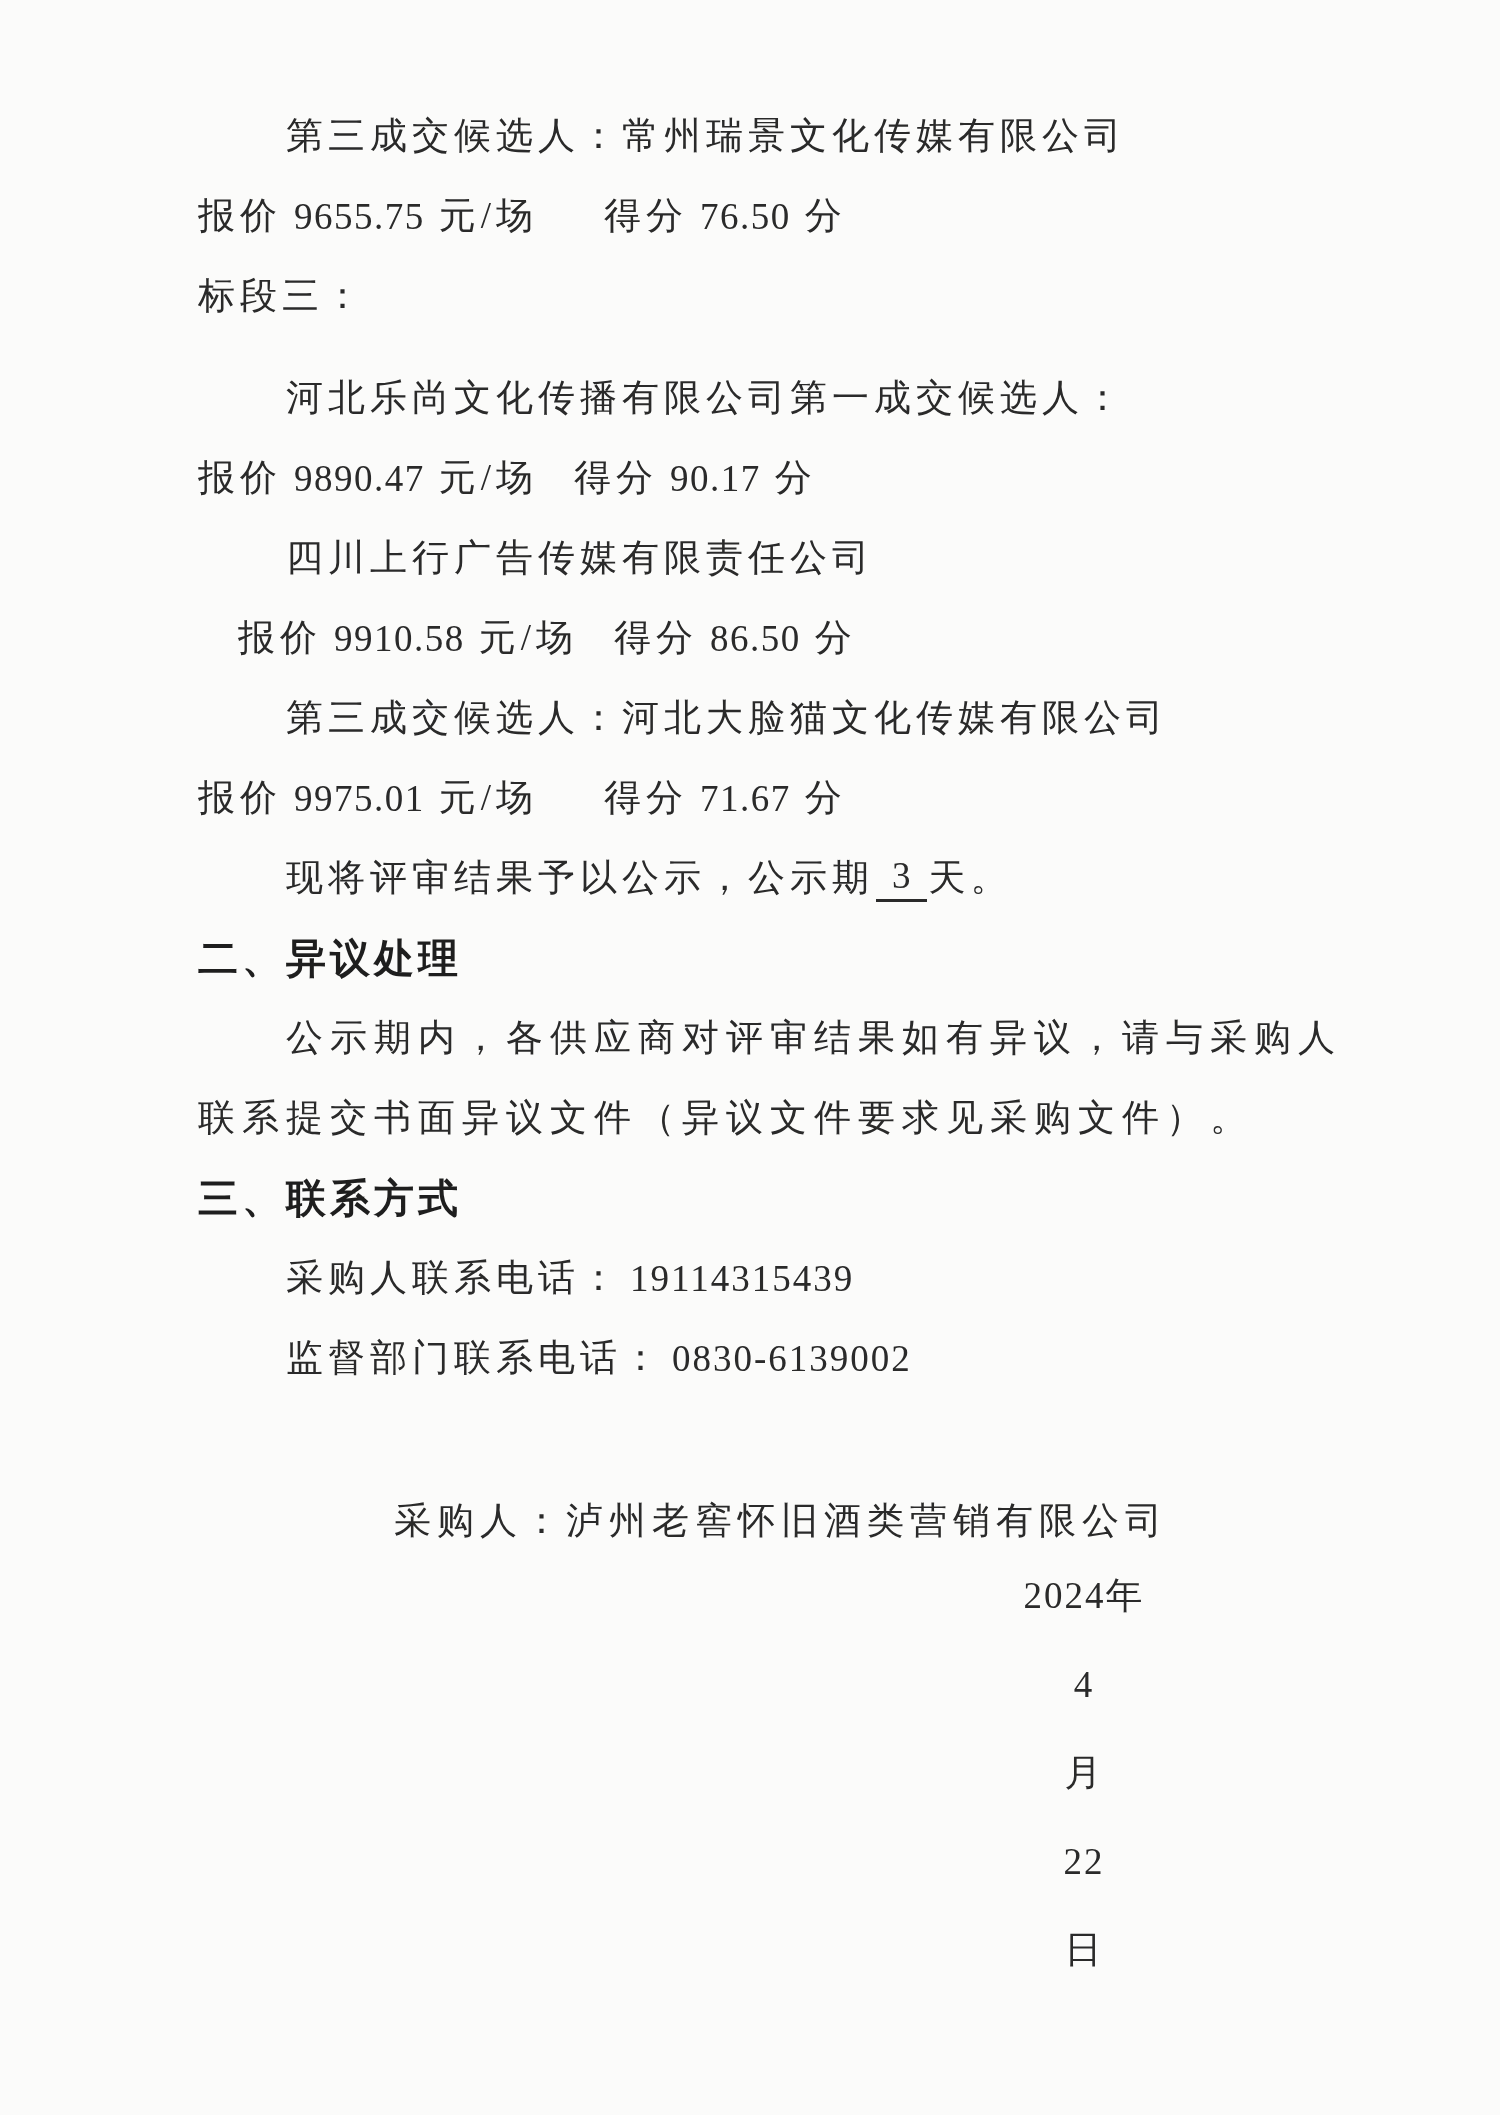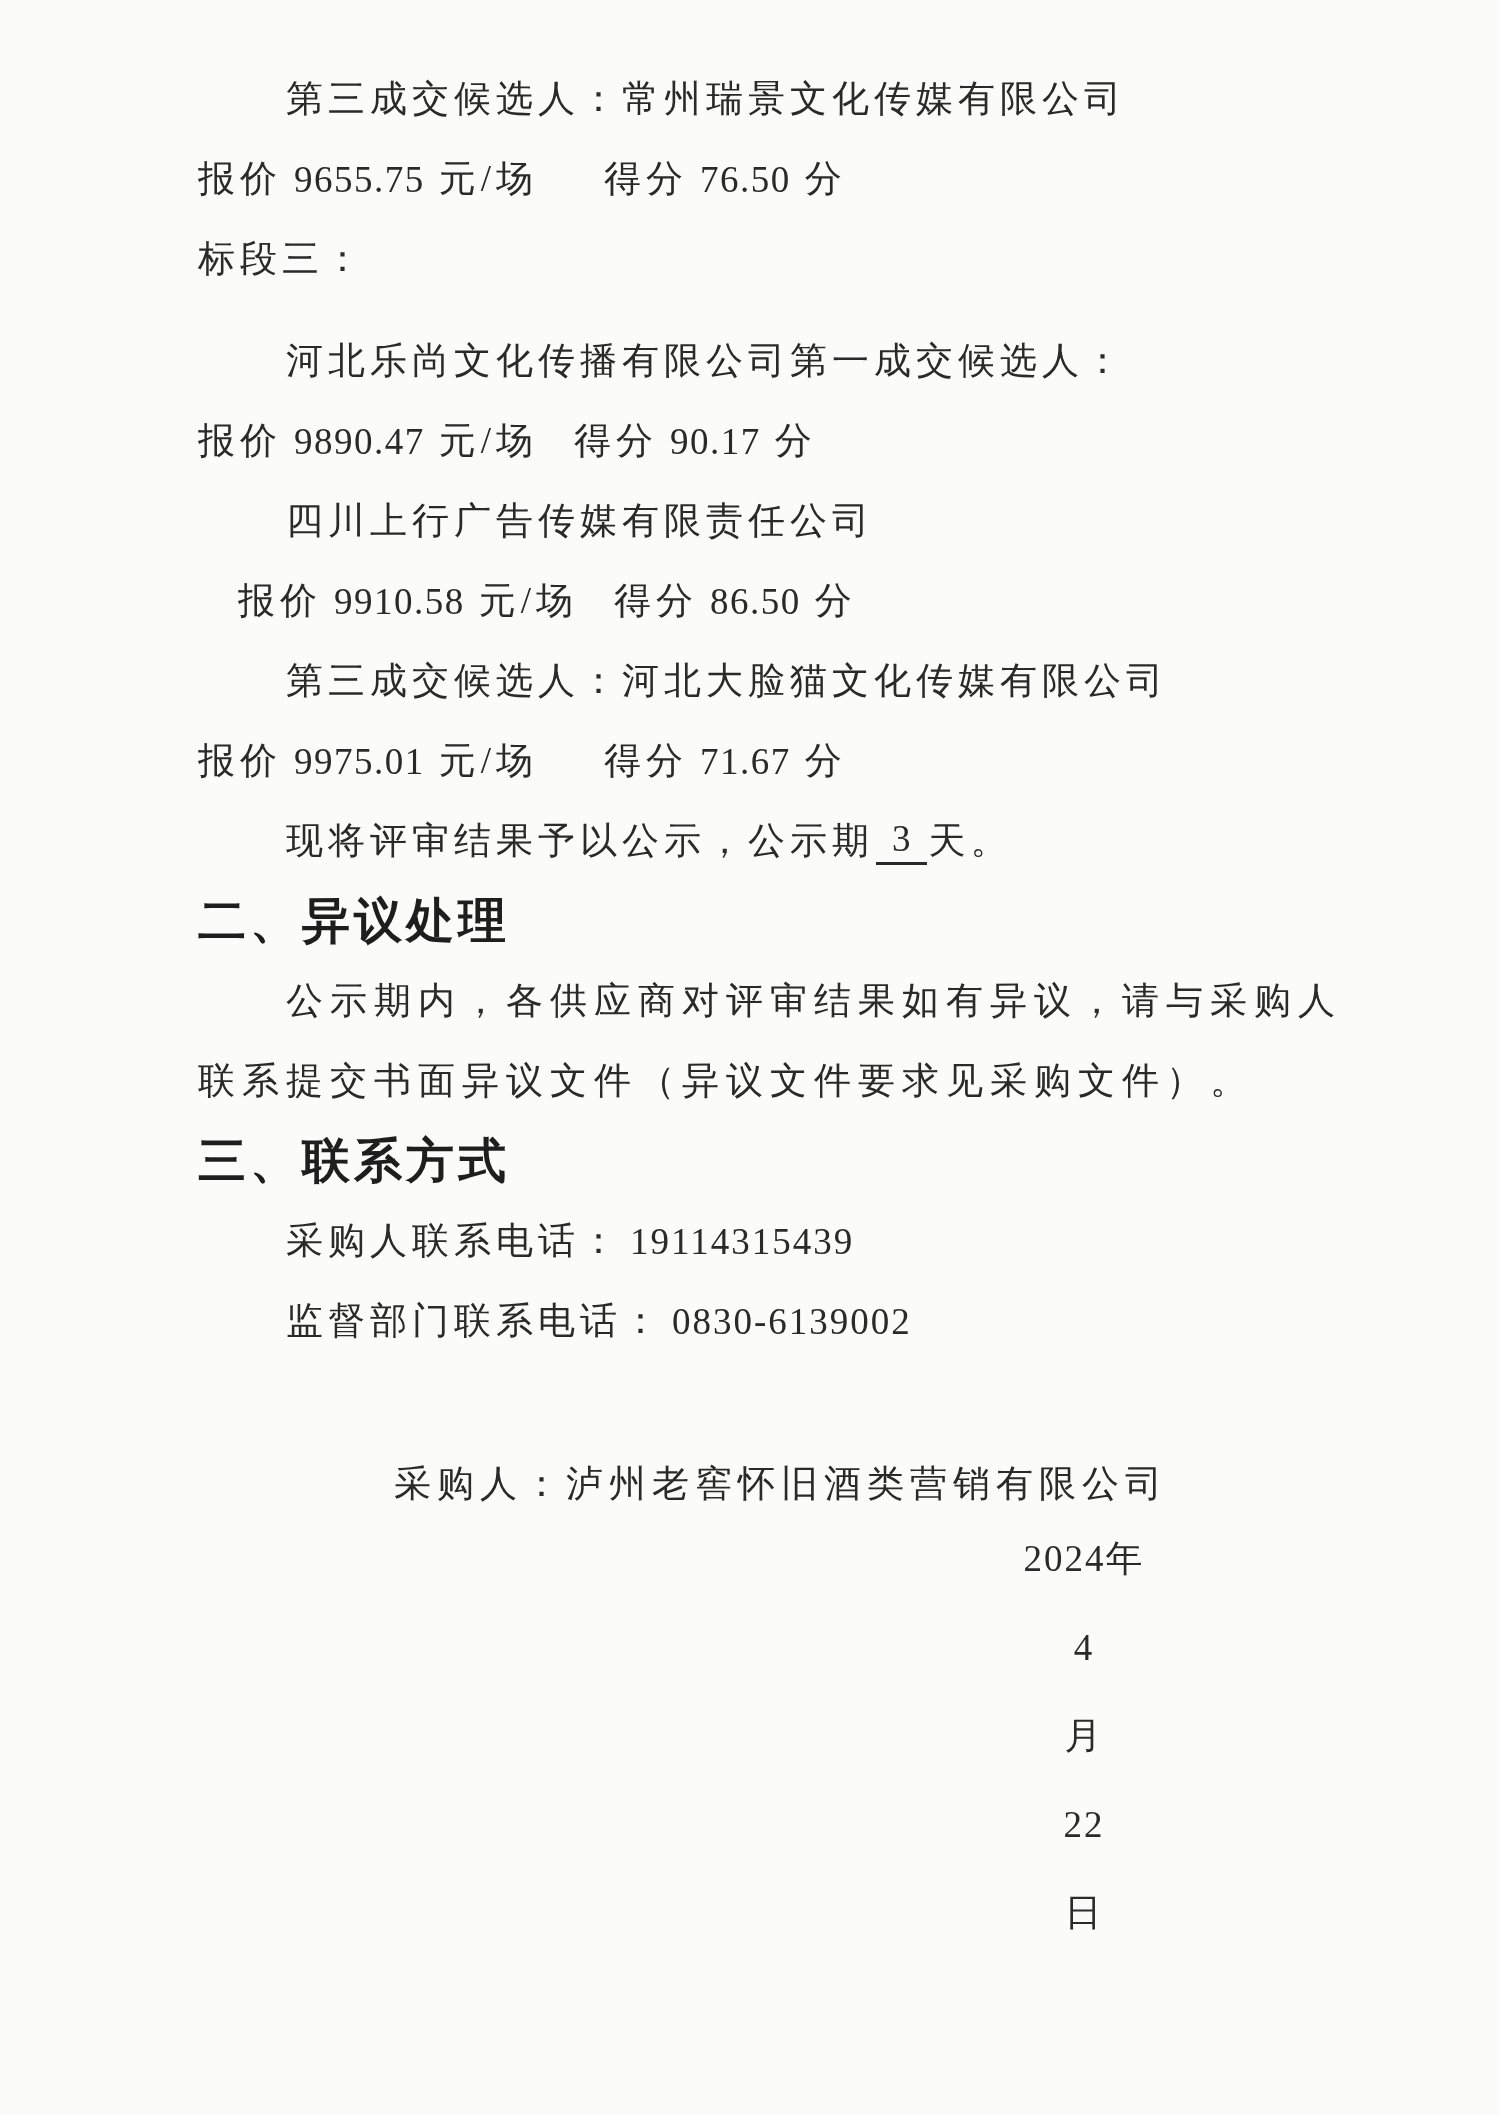"第三成交候选人：" .page { padding: 59px 150px 0 198px -> 96px 150px 0 198px }
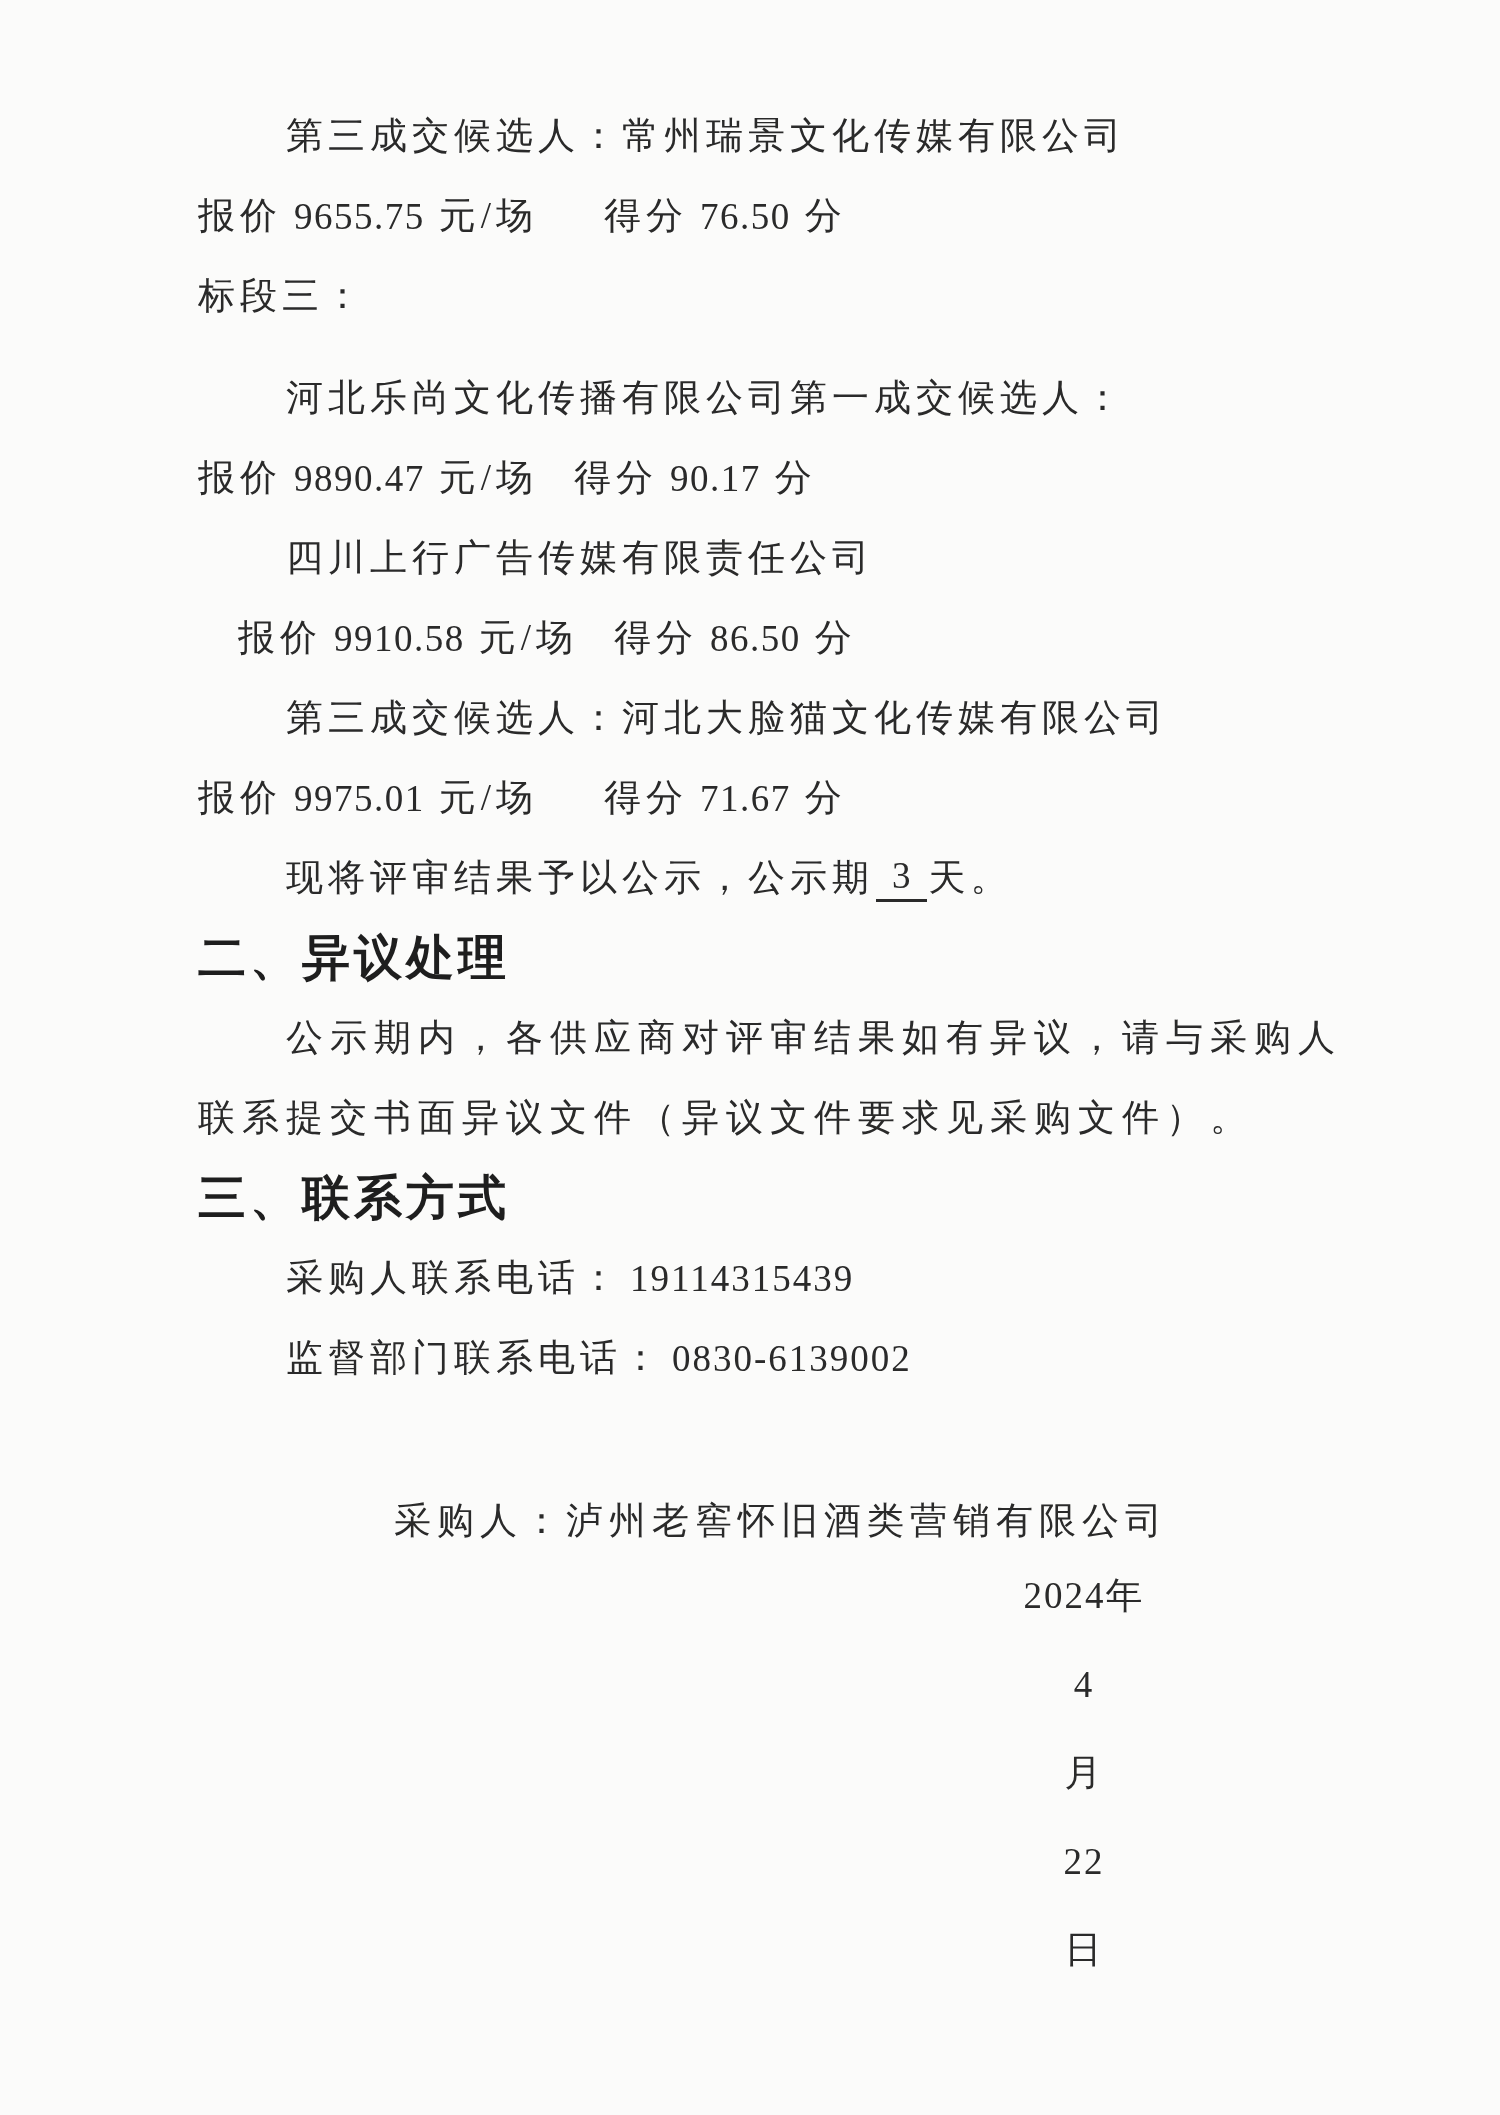"二、异议处理" .heading { font-size: 48px -> 40px }
